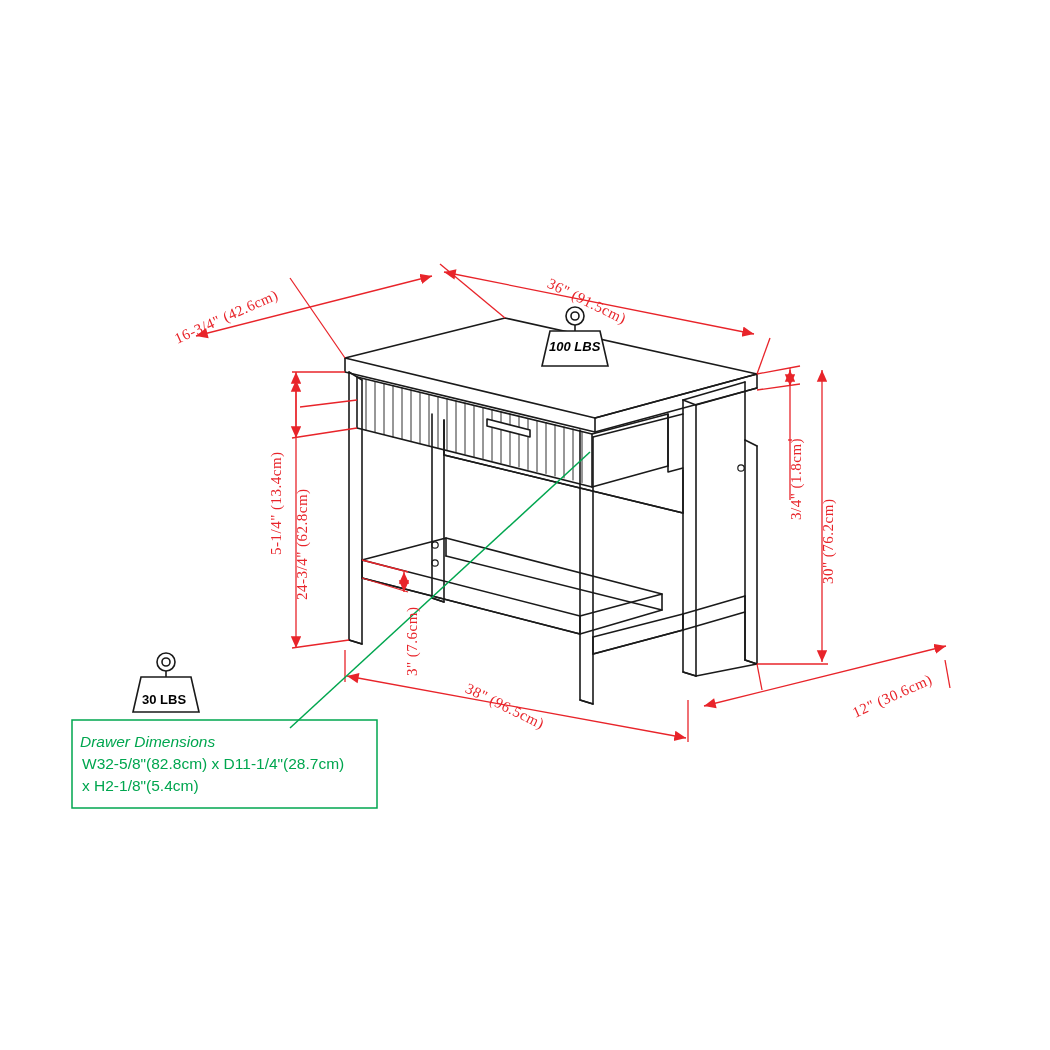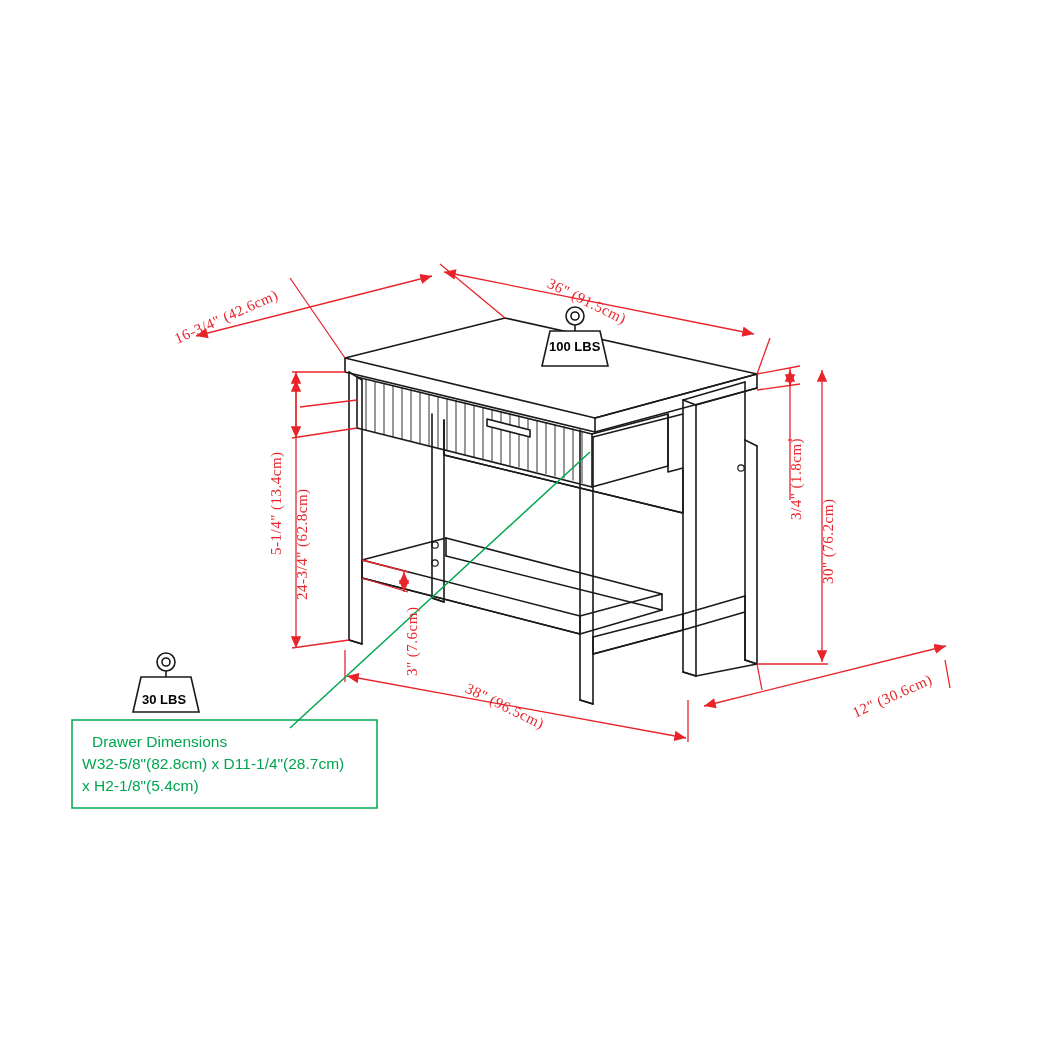"100 LBS" div.blacktext { font-style: none -> italic }
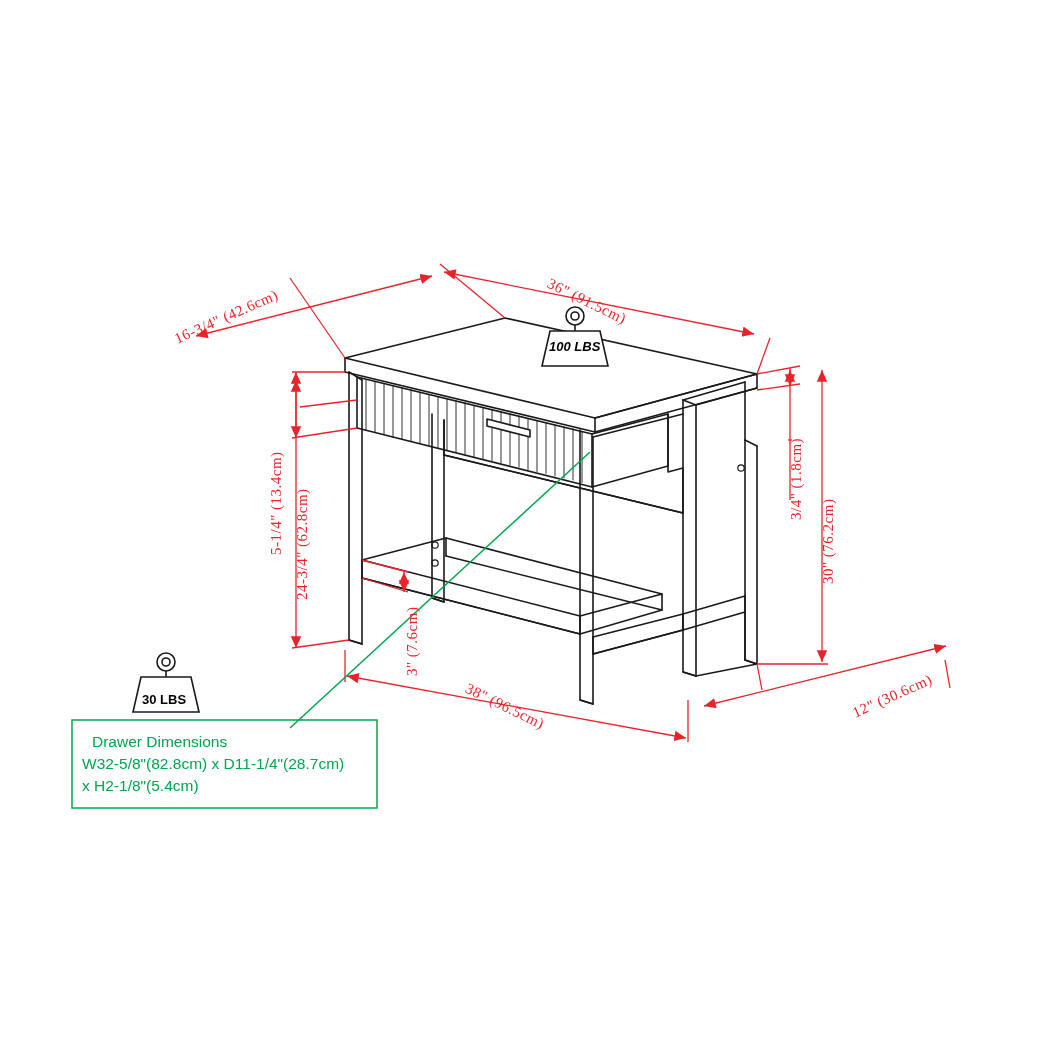"Drawer Dimensions" div.greentext { font-style: none -> italic; left: 92px -> 80px }
